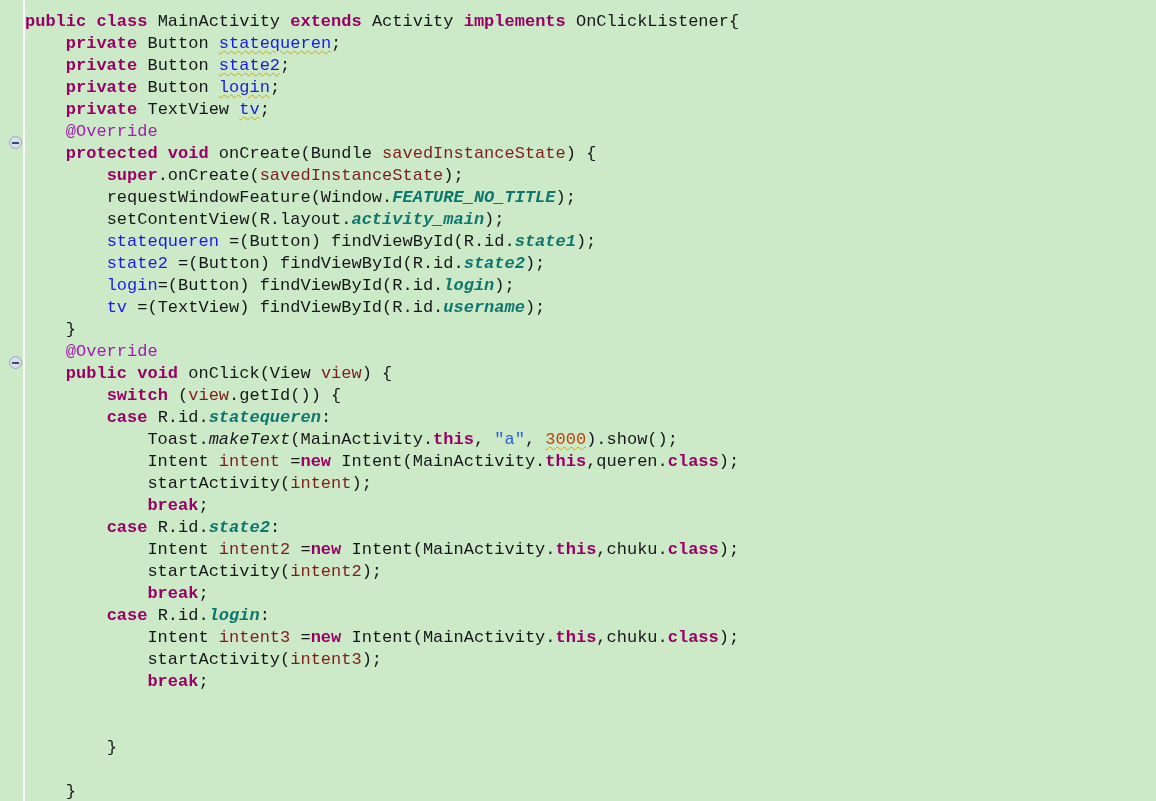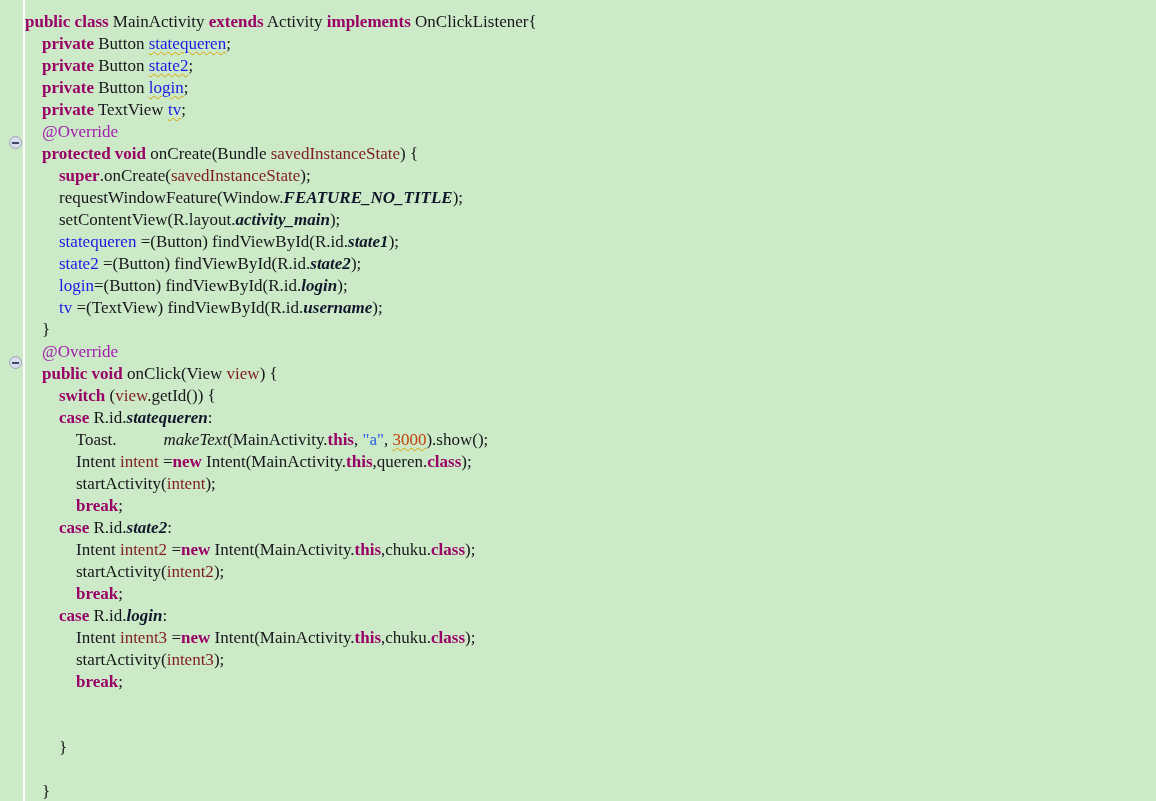"public class MainActivity extends" #editor { font-family: Liberation Serif, serif -> Liberation Mono, monospace }
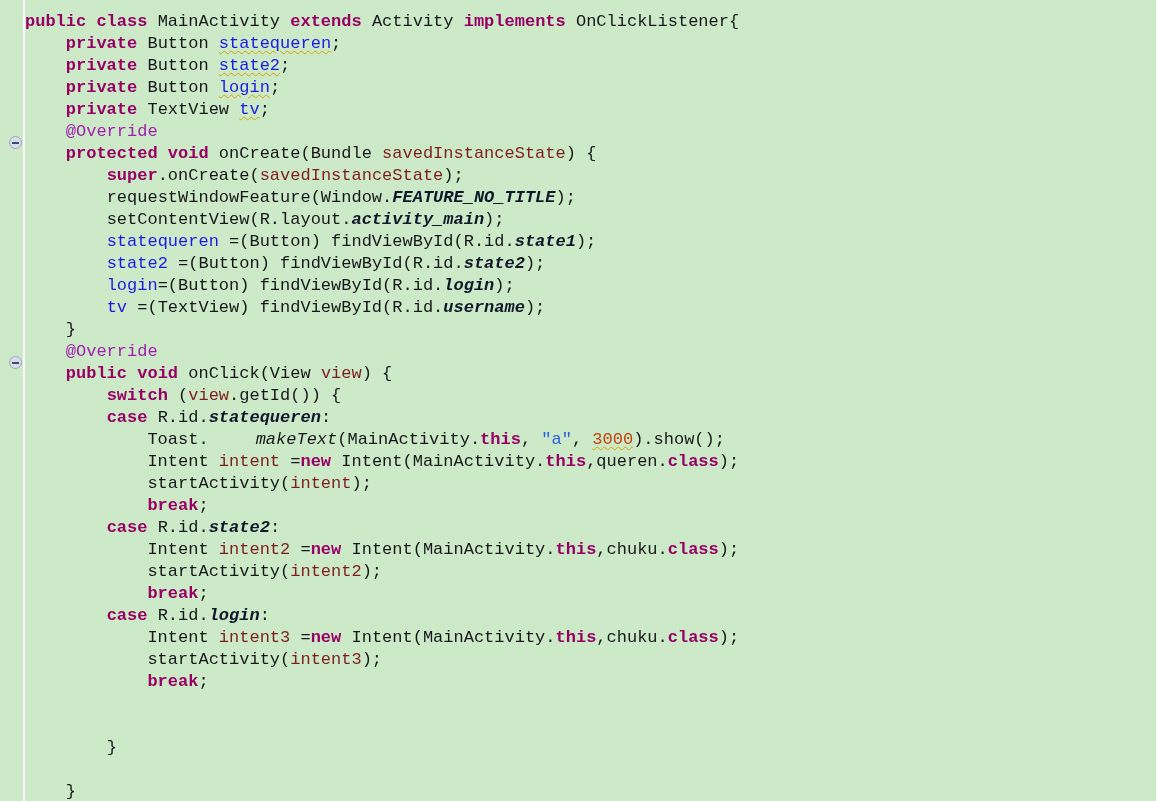"FEATURE_NO_TITLE" .sfield { color: #0f172a -> #0f766e }
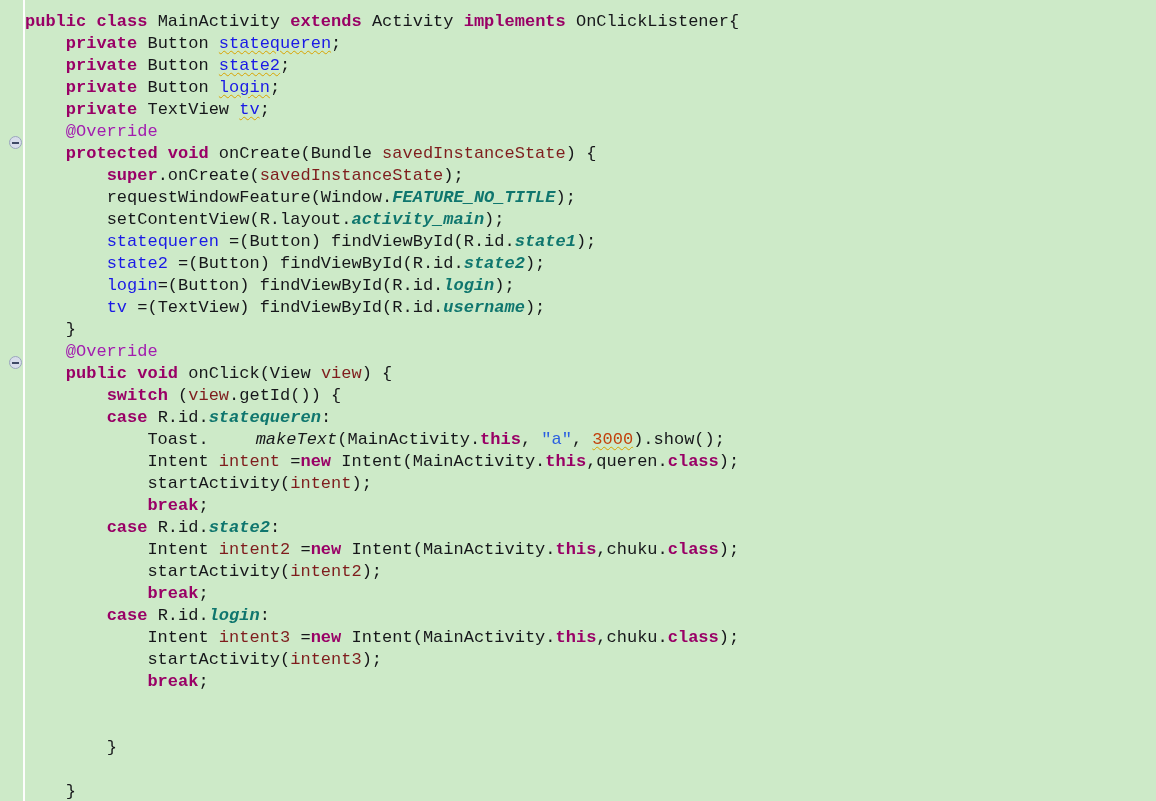"makeText" .smeth { margin-left: 47px -> none }
